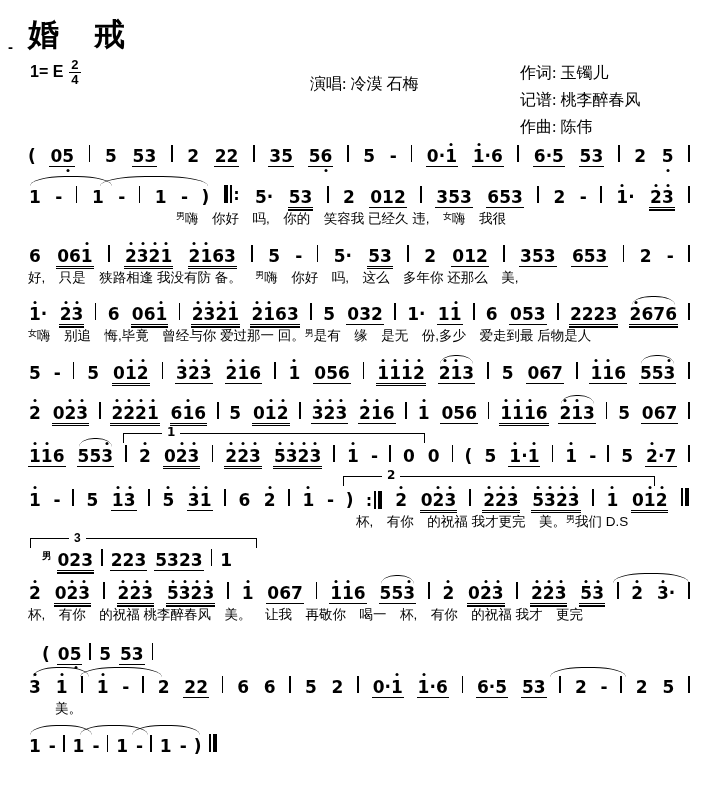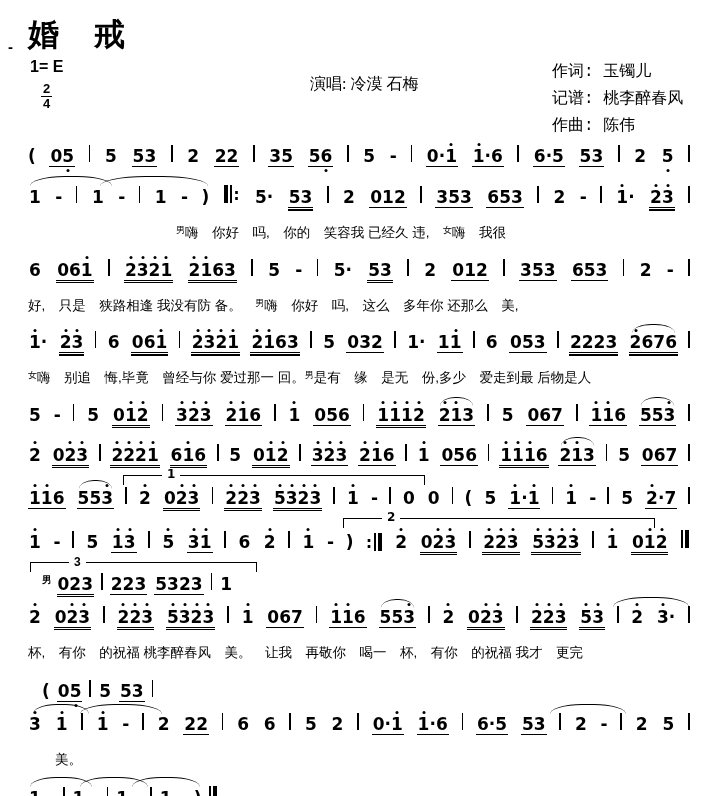"1= E" #keysig { flex-direction: column -> none }
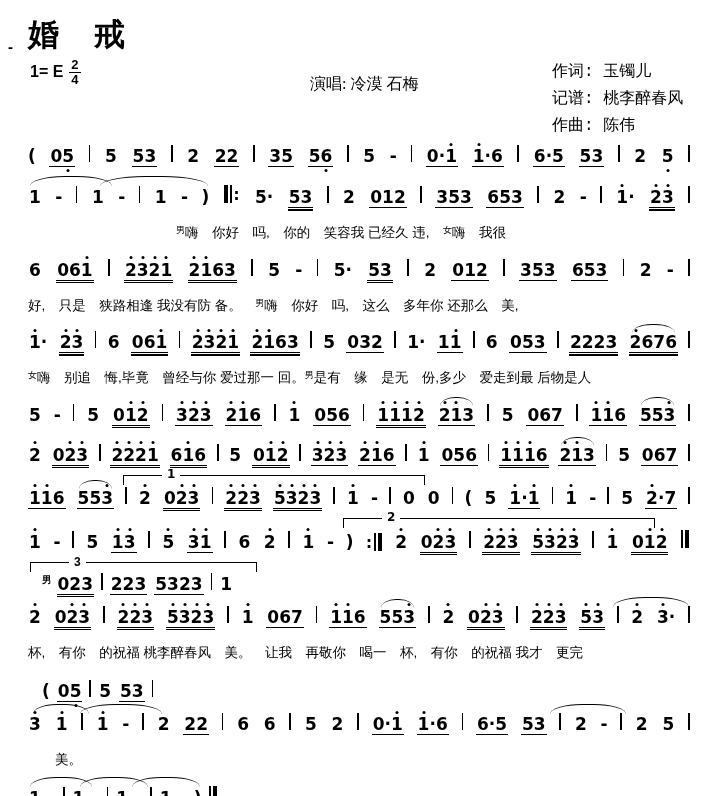"作词: 玉镯儿" #credits { font-family: Liberation Mono, monospace -> Liberation Serif, serif; margin-left: 32px -> none }
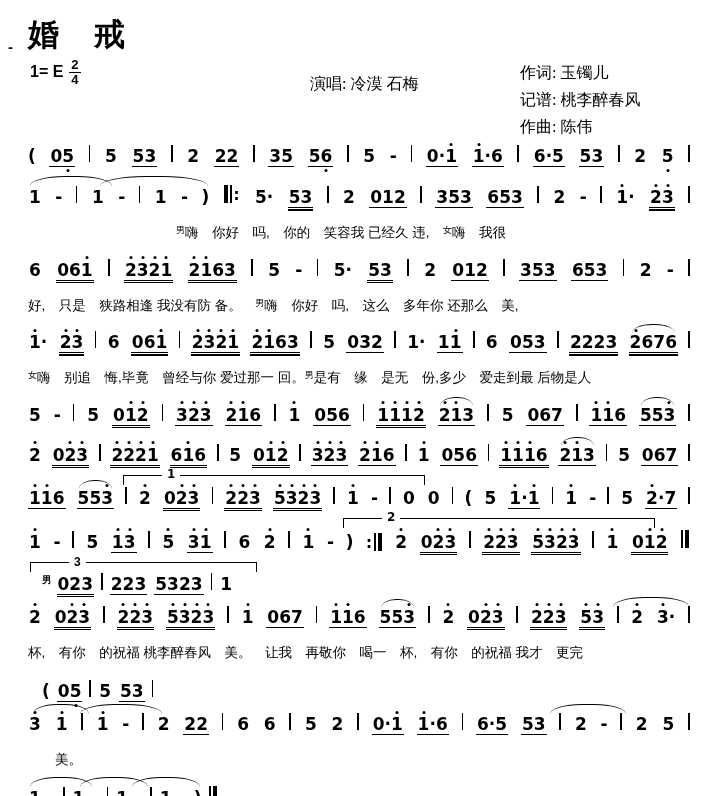"男嗨 你好 吗, 你的 笑容我" .lyrics { margin-top: 17px -> 3px }
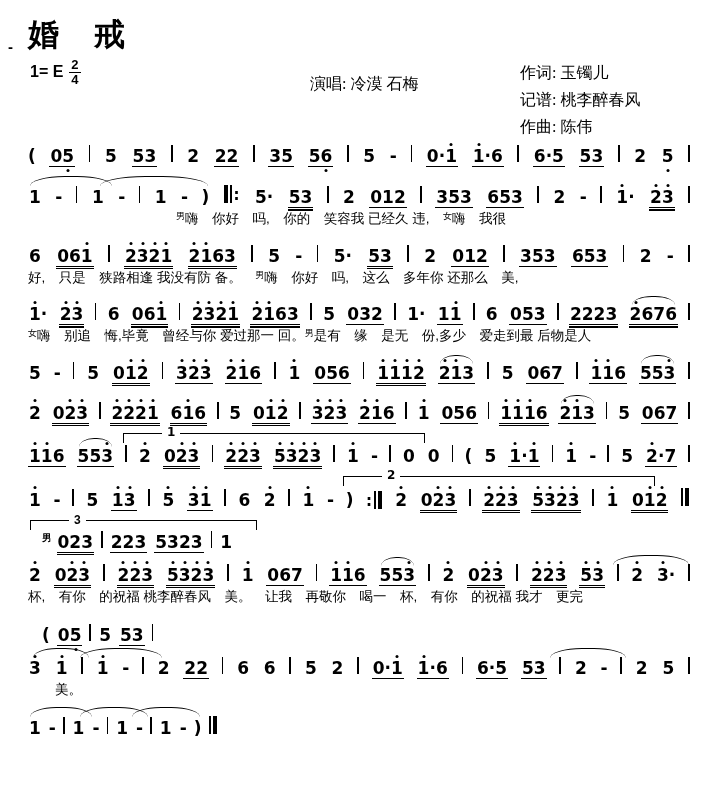"杯, 有你 的祝福 我才更完 美。男我们" div.lyrics { html: none -> <div>杯, 有你 的祝福 我才更完 美。<span>男</span>我们 D.S</div> }
